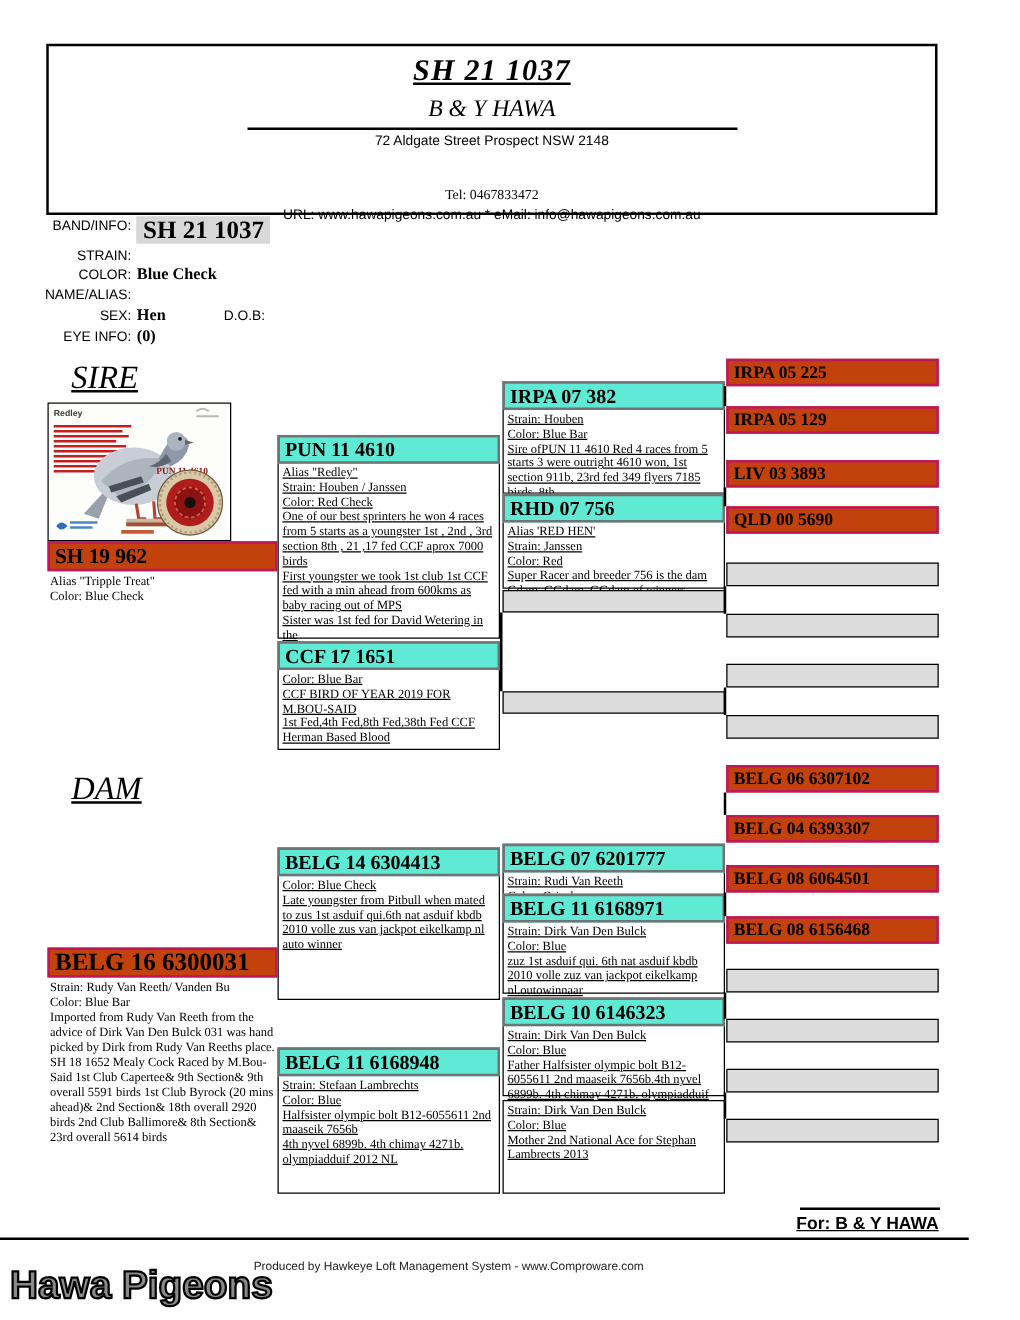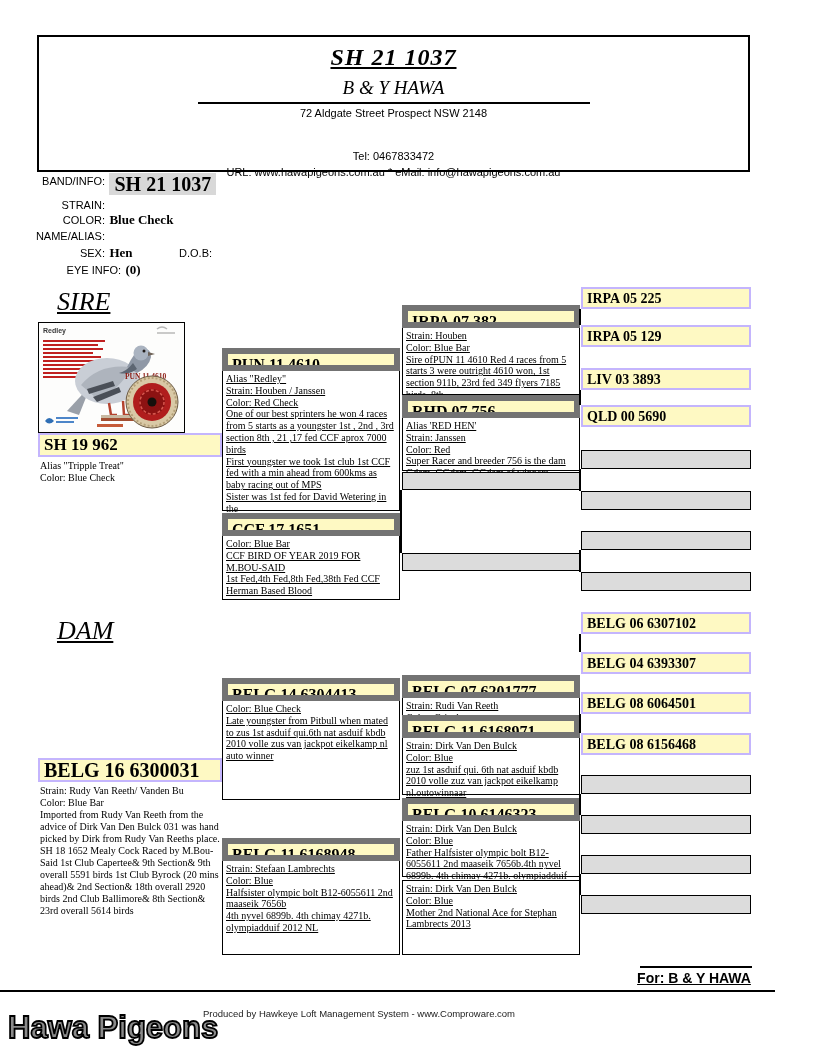"Tel: 0467833472" div.h-tel { font-family: none -> Liberation Serif, serif }
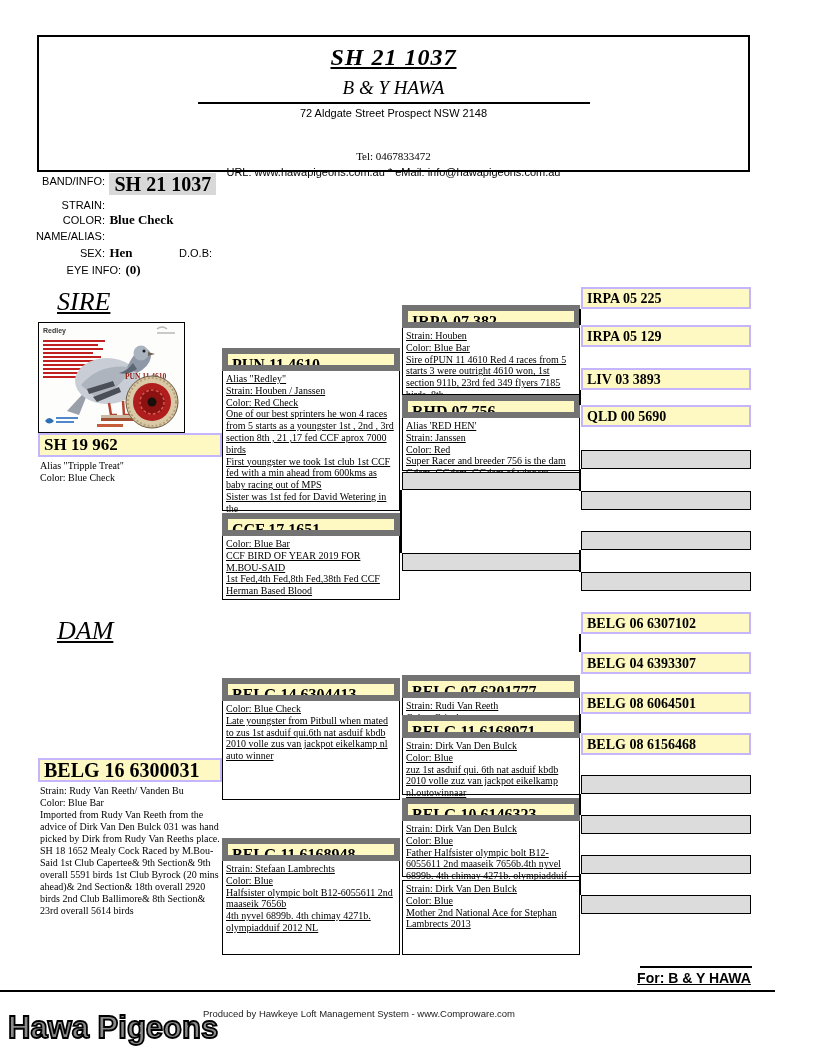"EYE INFO: (0)" div.abs { left: 16px -> 0 }
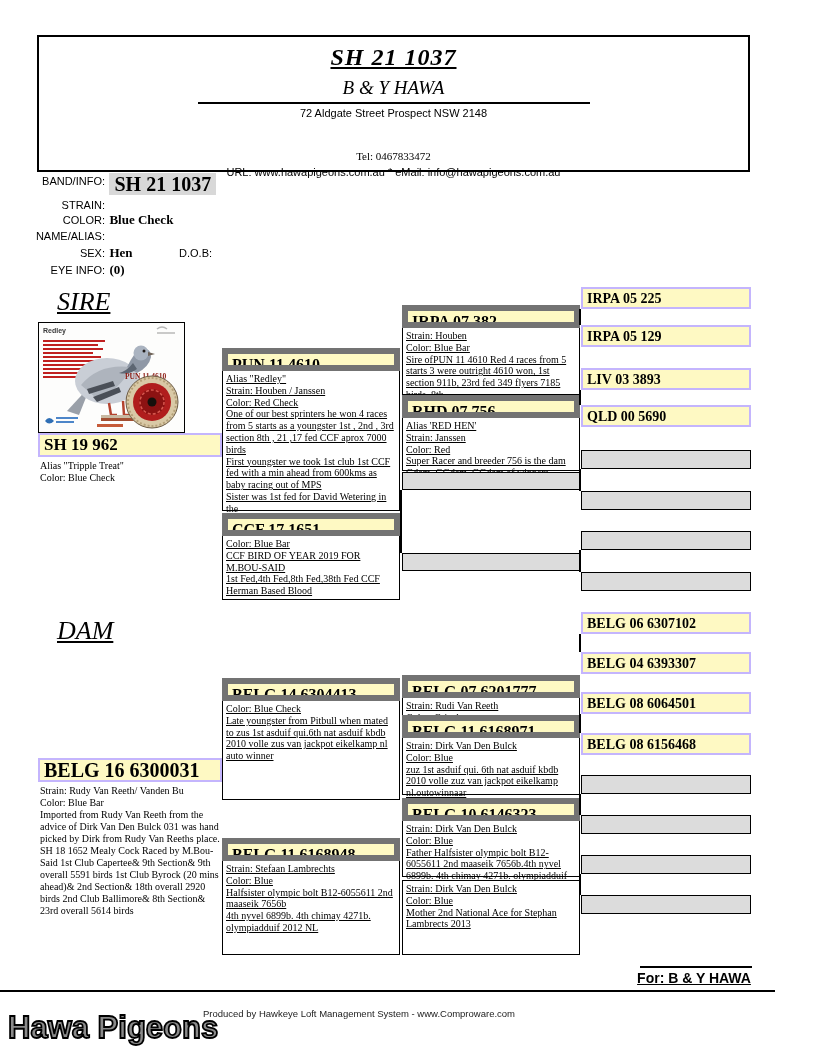"IRPA 05 225" .ringonly { background: #fef9c3 -> #c2410c; border: 2px solid #c4b5fd -> 2px solid #be185d }
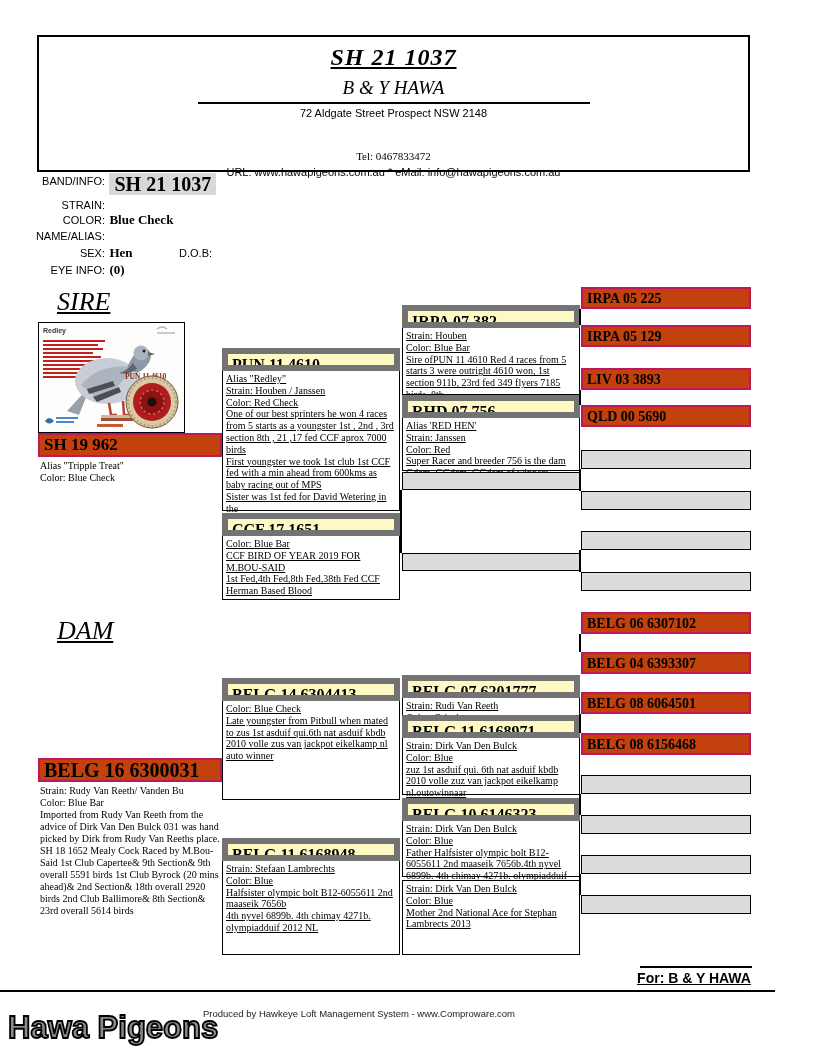"IRPA 07 382" .ringbar { background: #fef9c3 -> #5eead4; border: 6px solid #737373 -> 2px solid #737373 }
